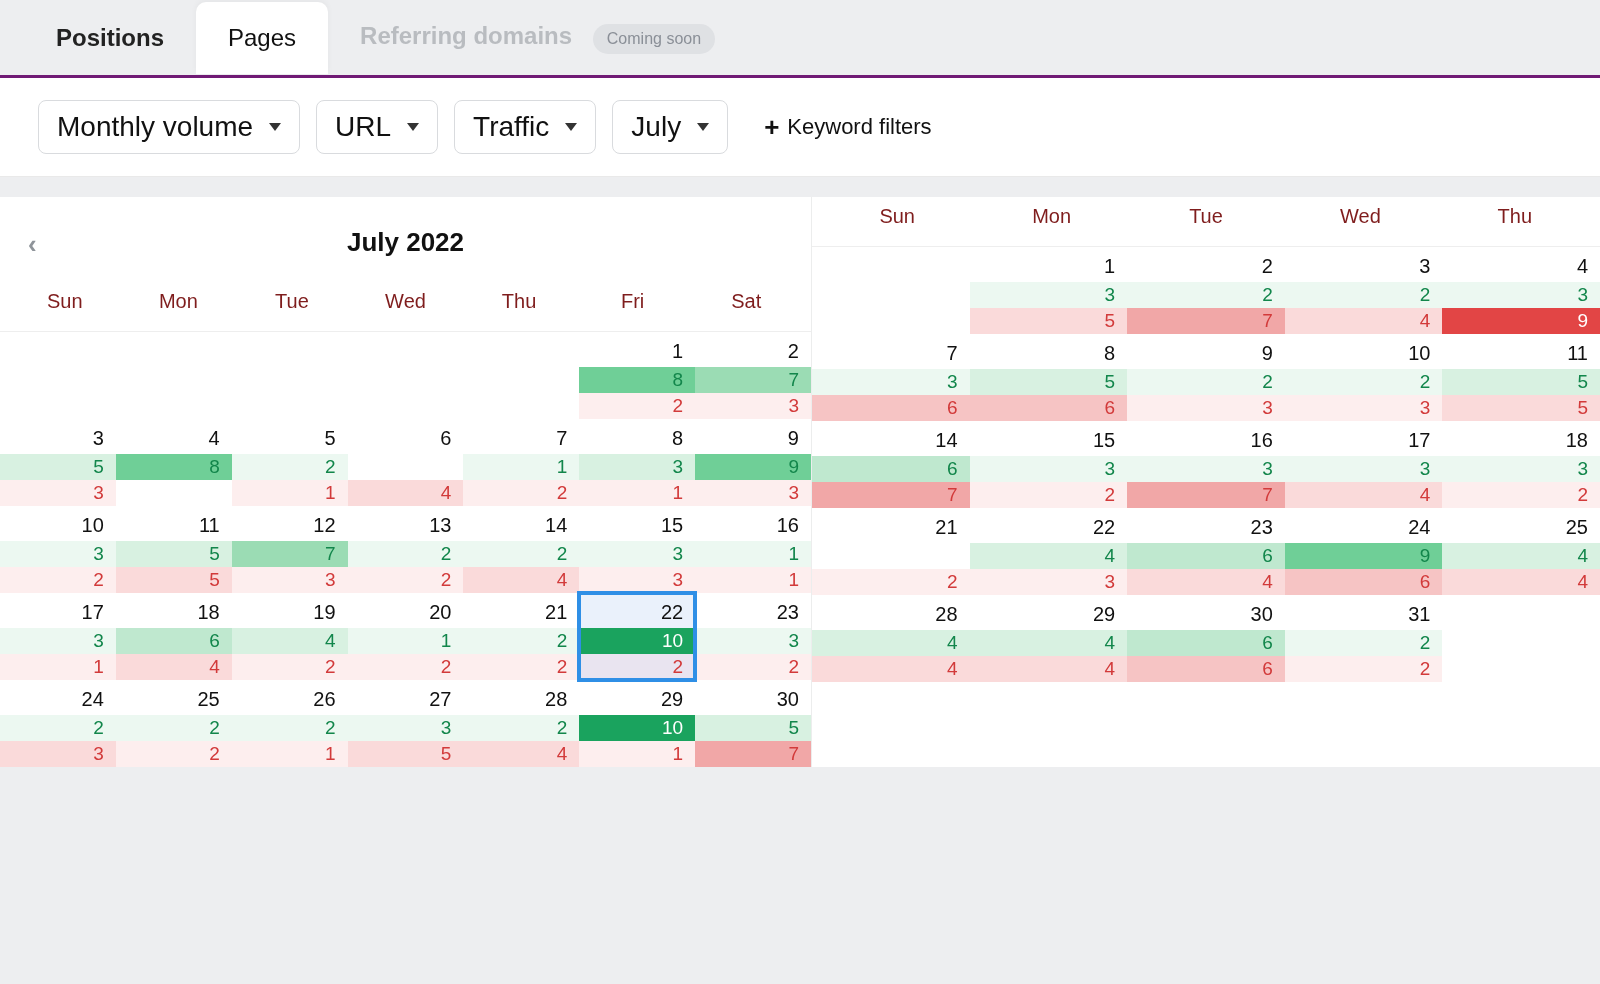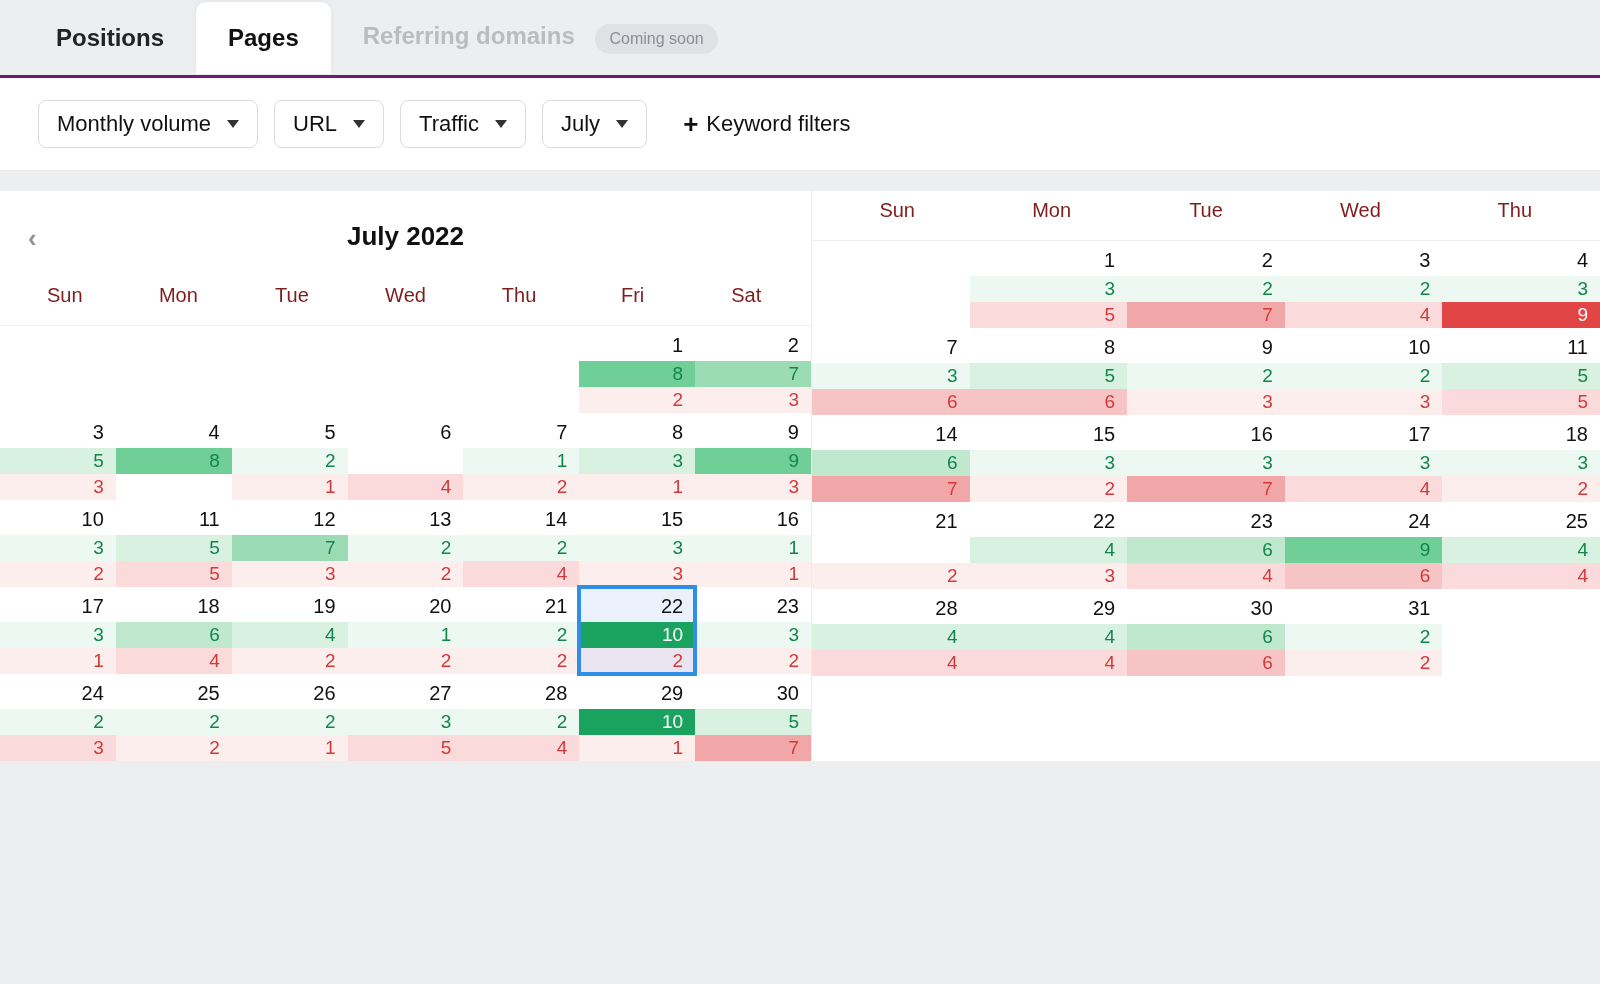"Pages" .tab { font-weight: 700 -> 400 }
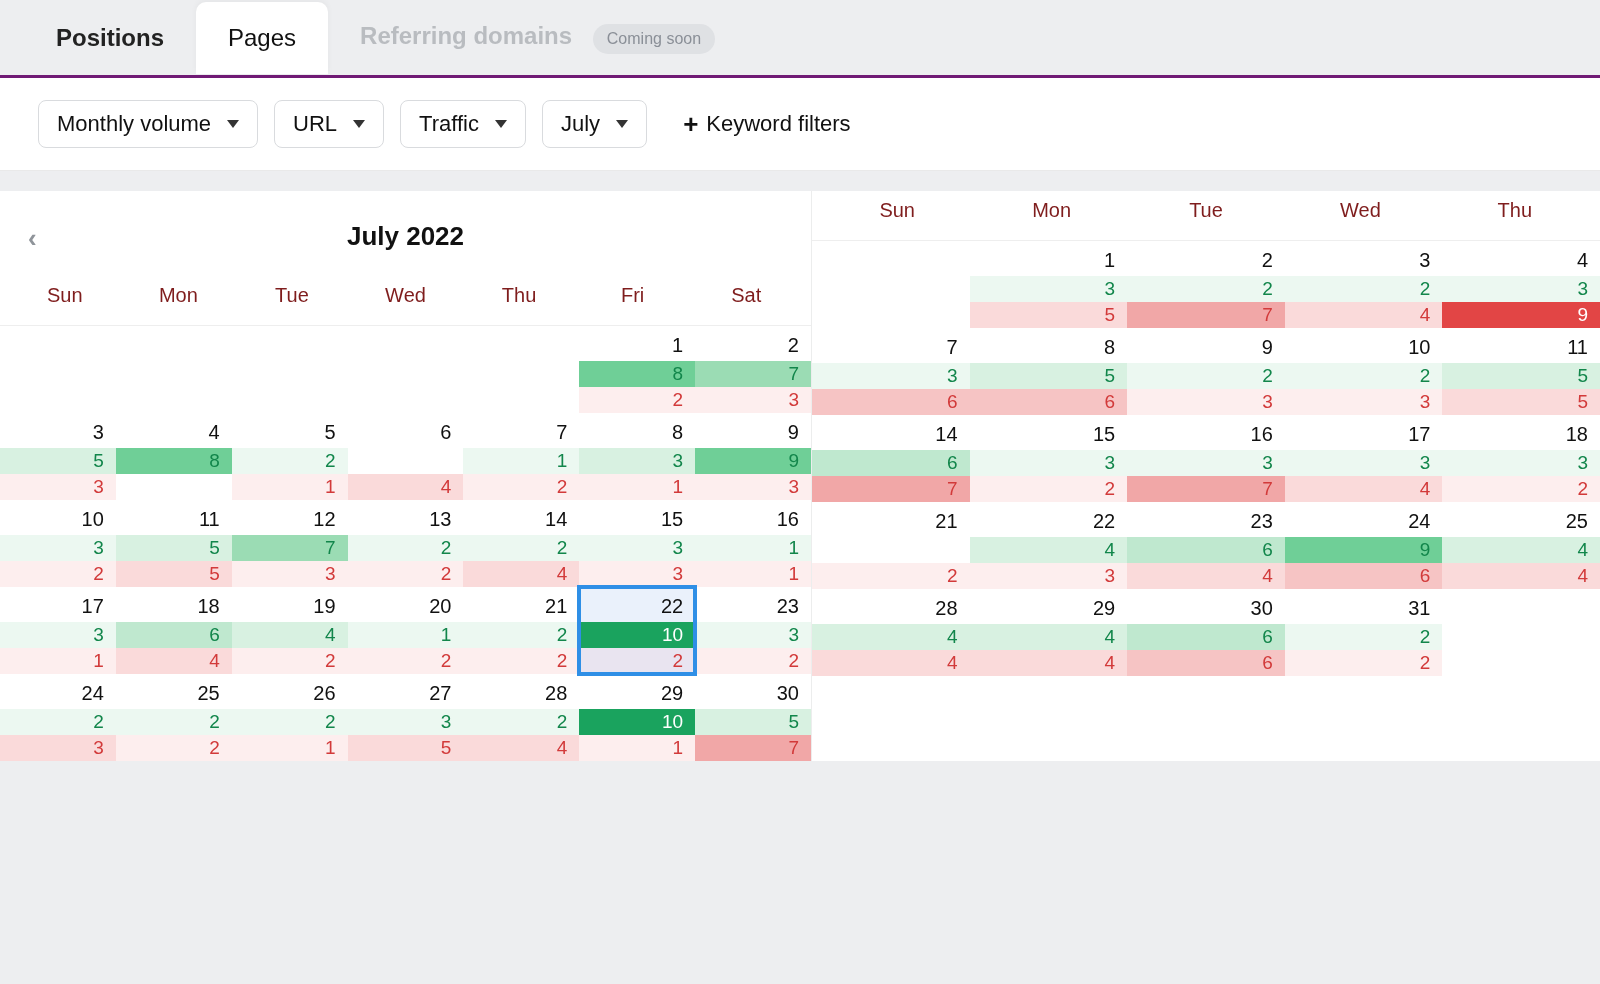"Monthly volume" .chip { font-size: 22px -> 28px }
